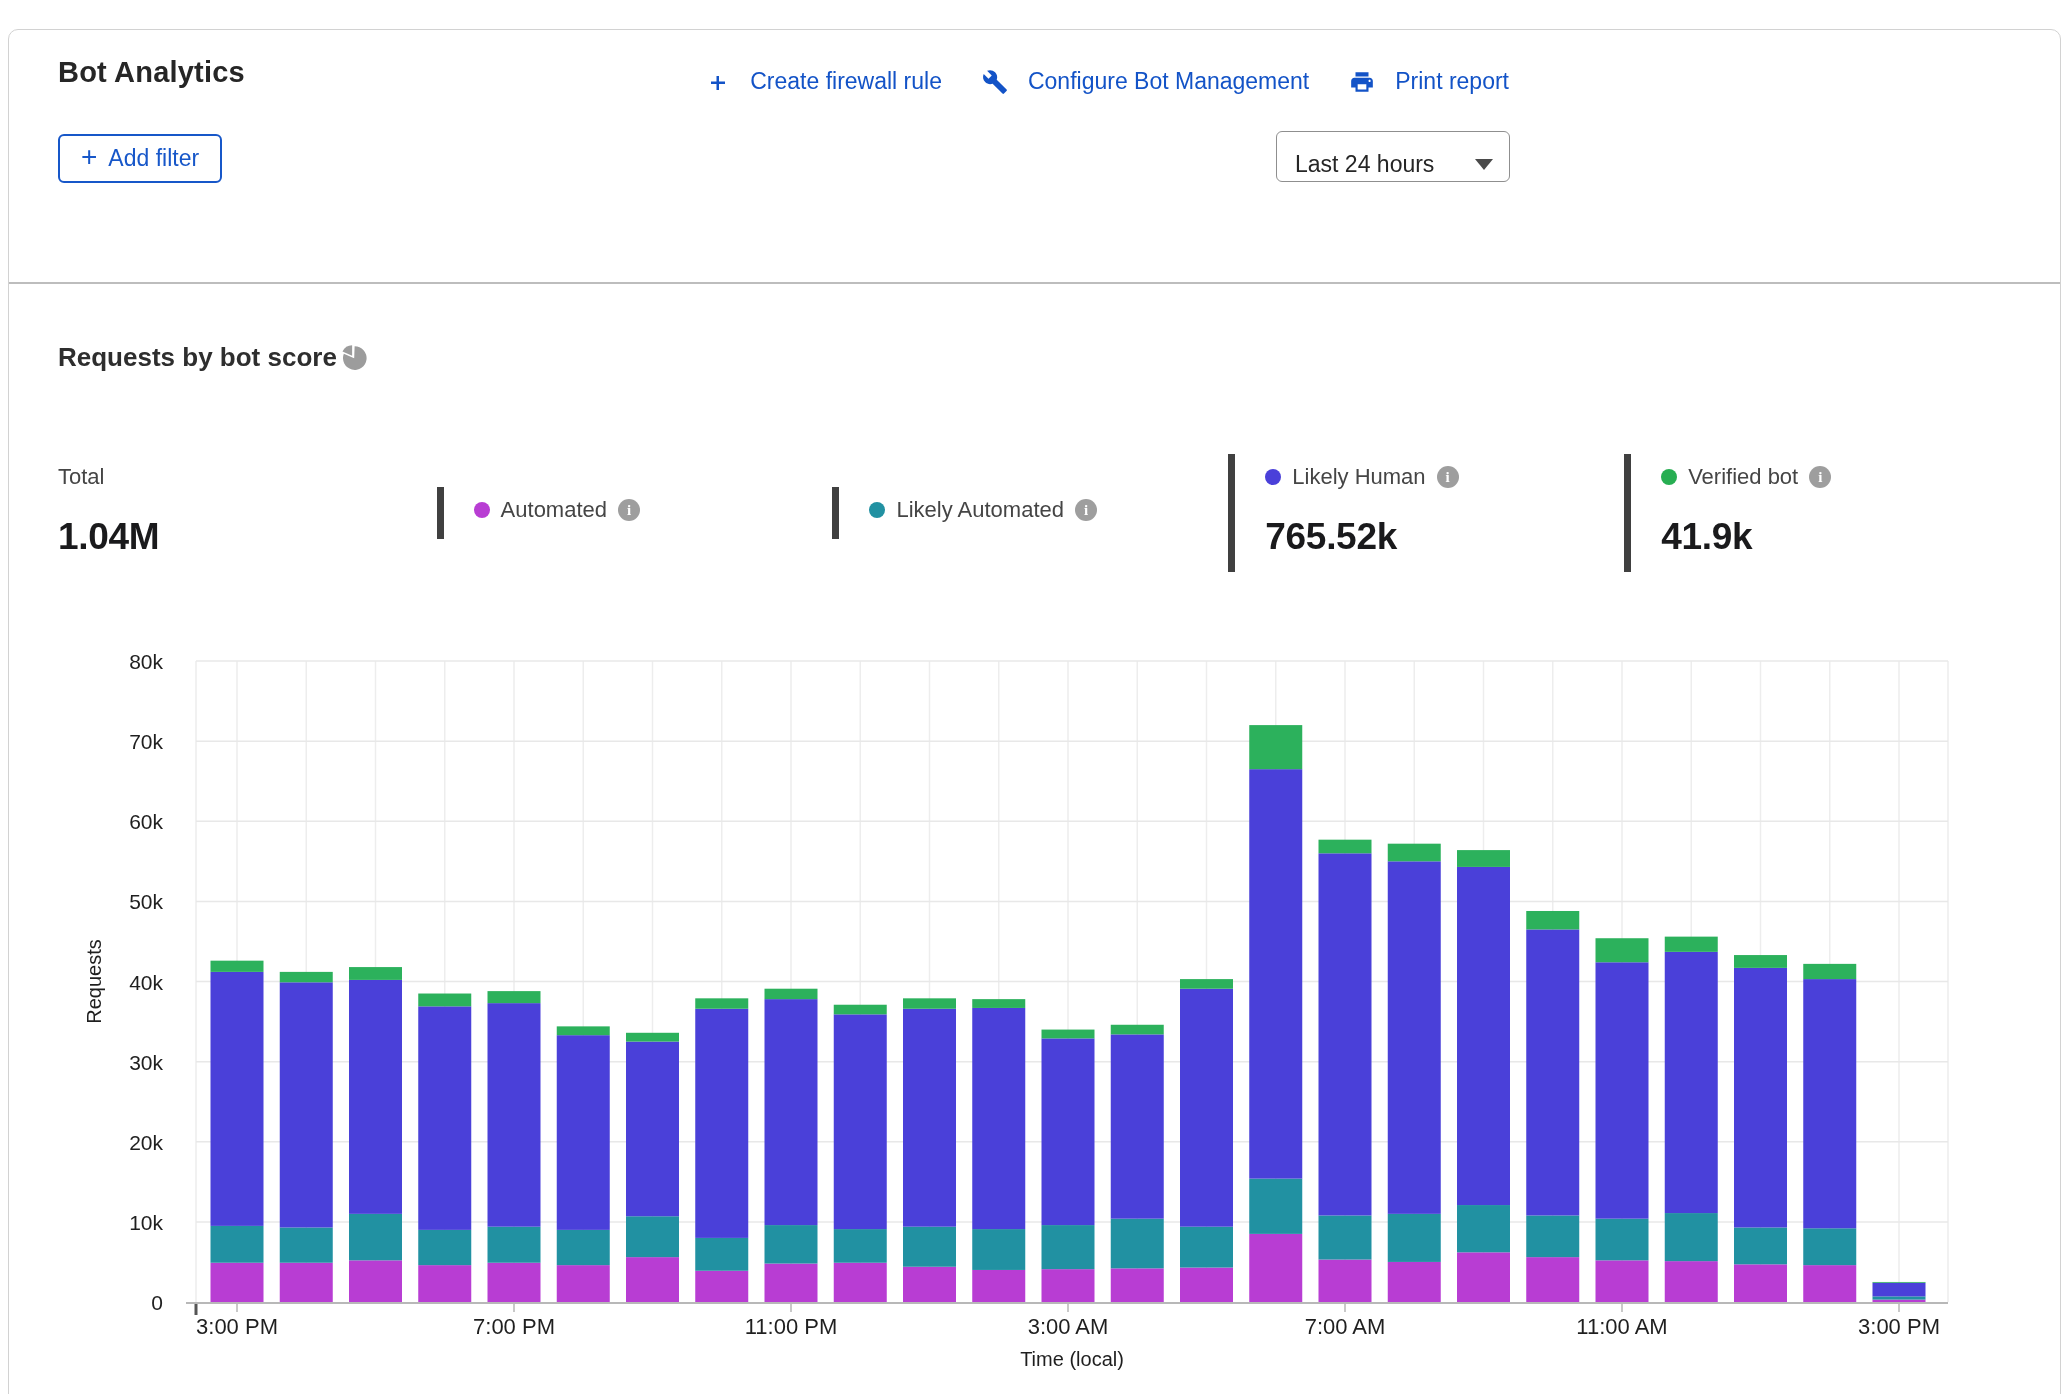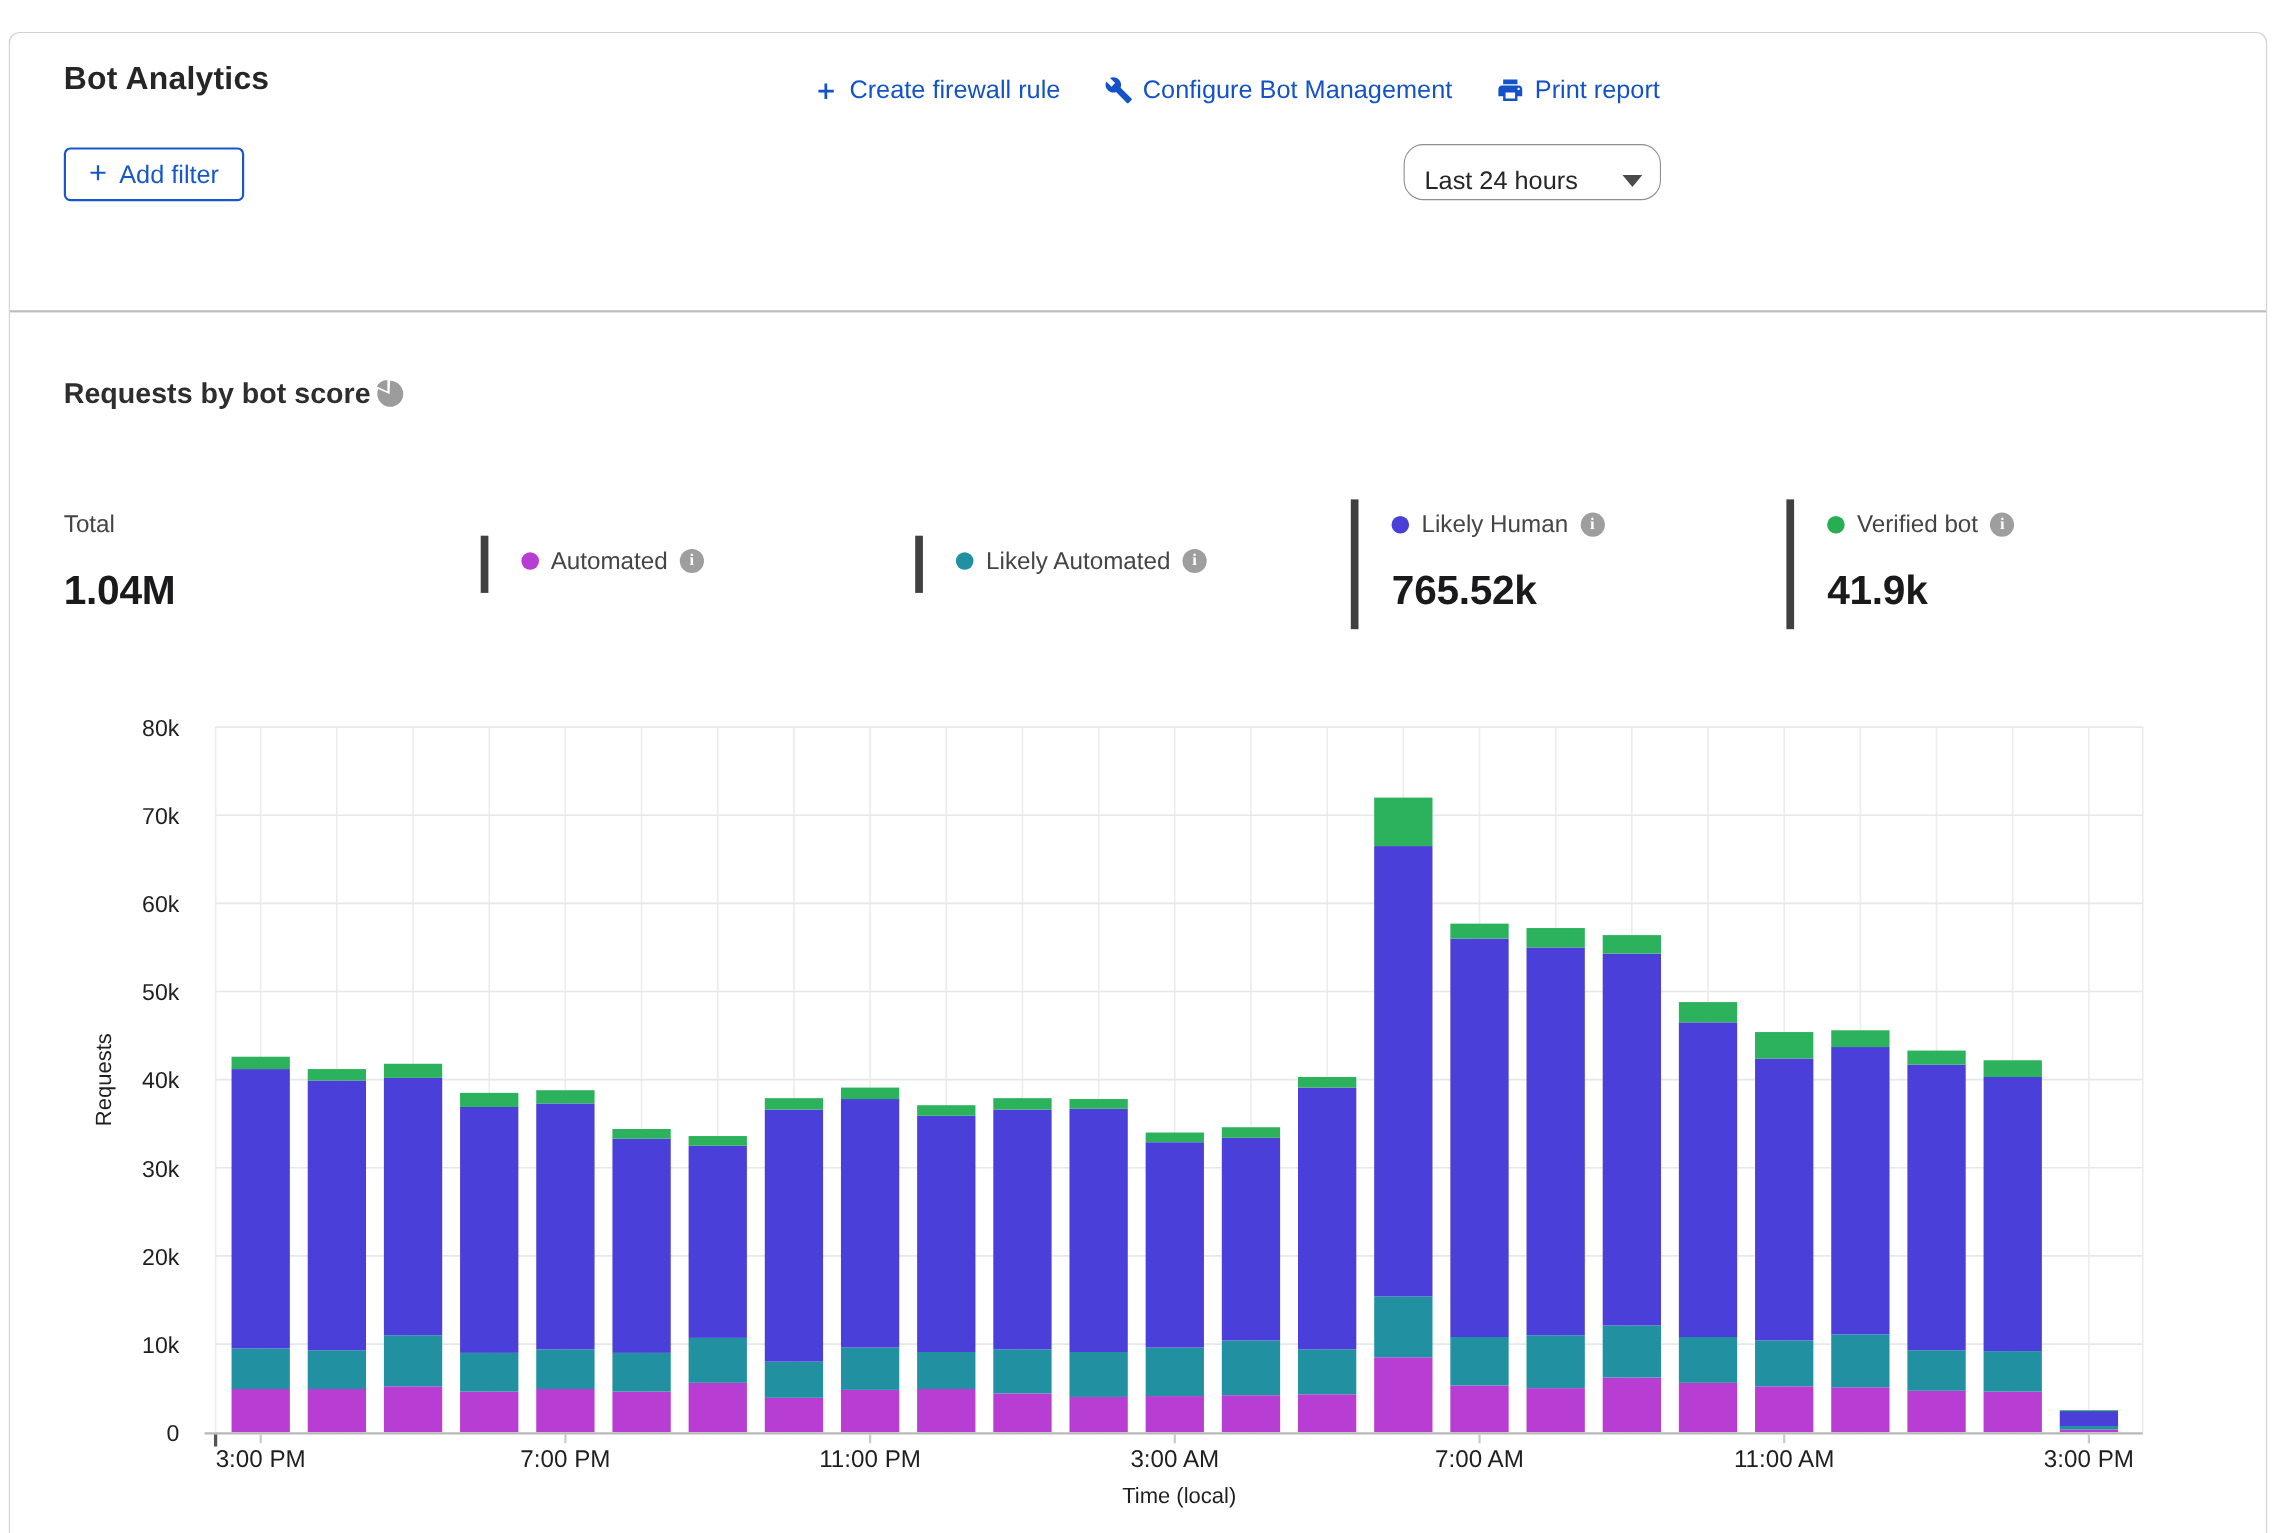"Create firewall rule" .action-link { gap: 9px -> 20px }
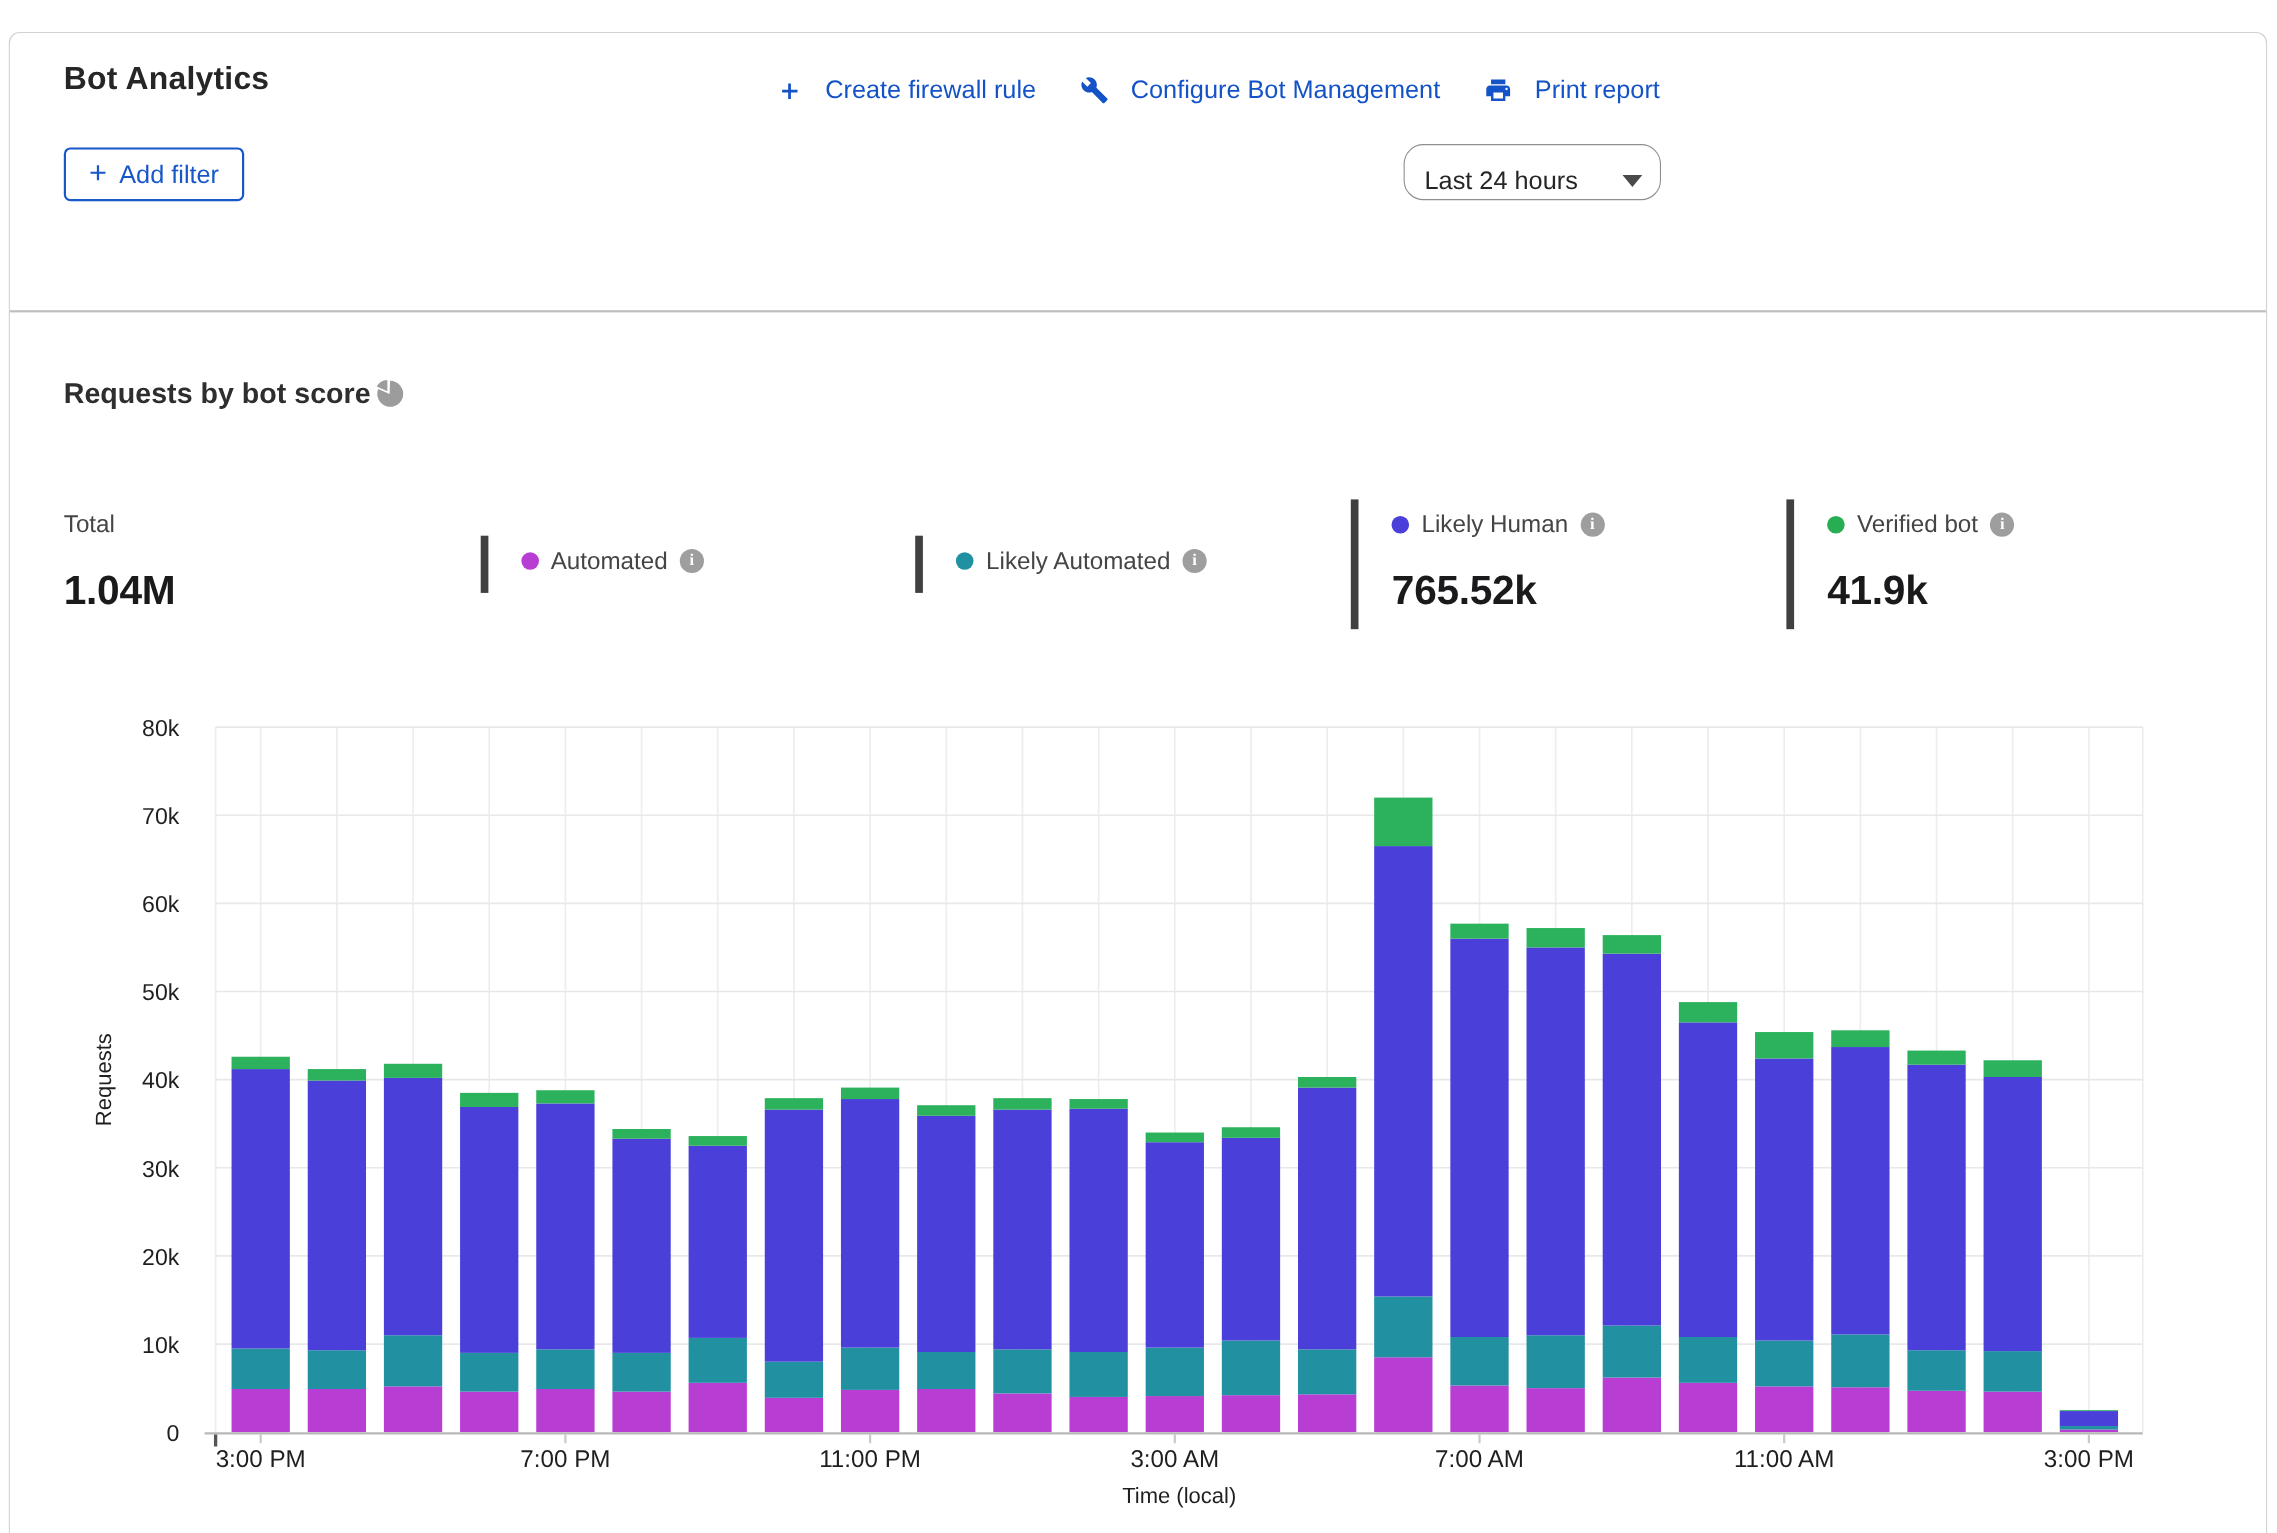"Last 24 hours" .dropdown { border-radius: 18px -> 6px }
